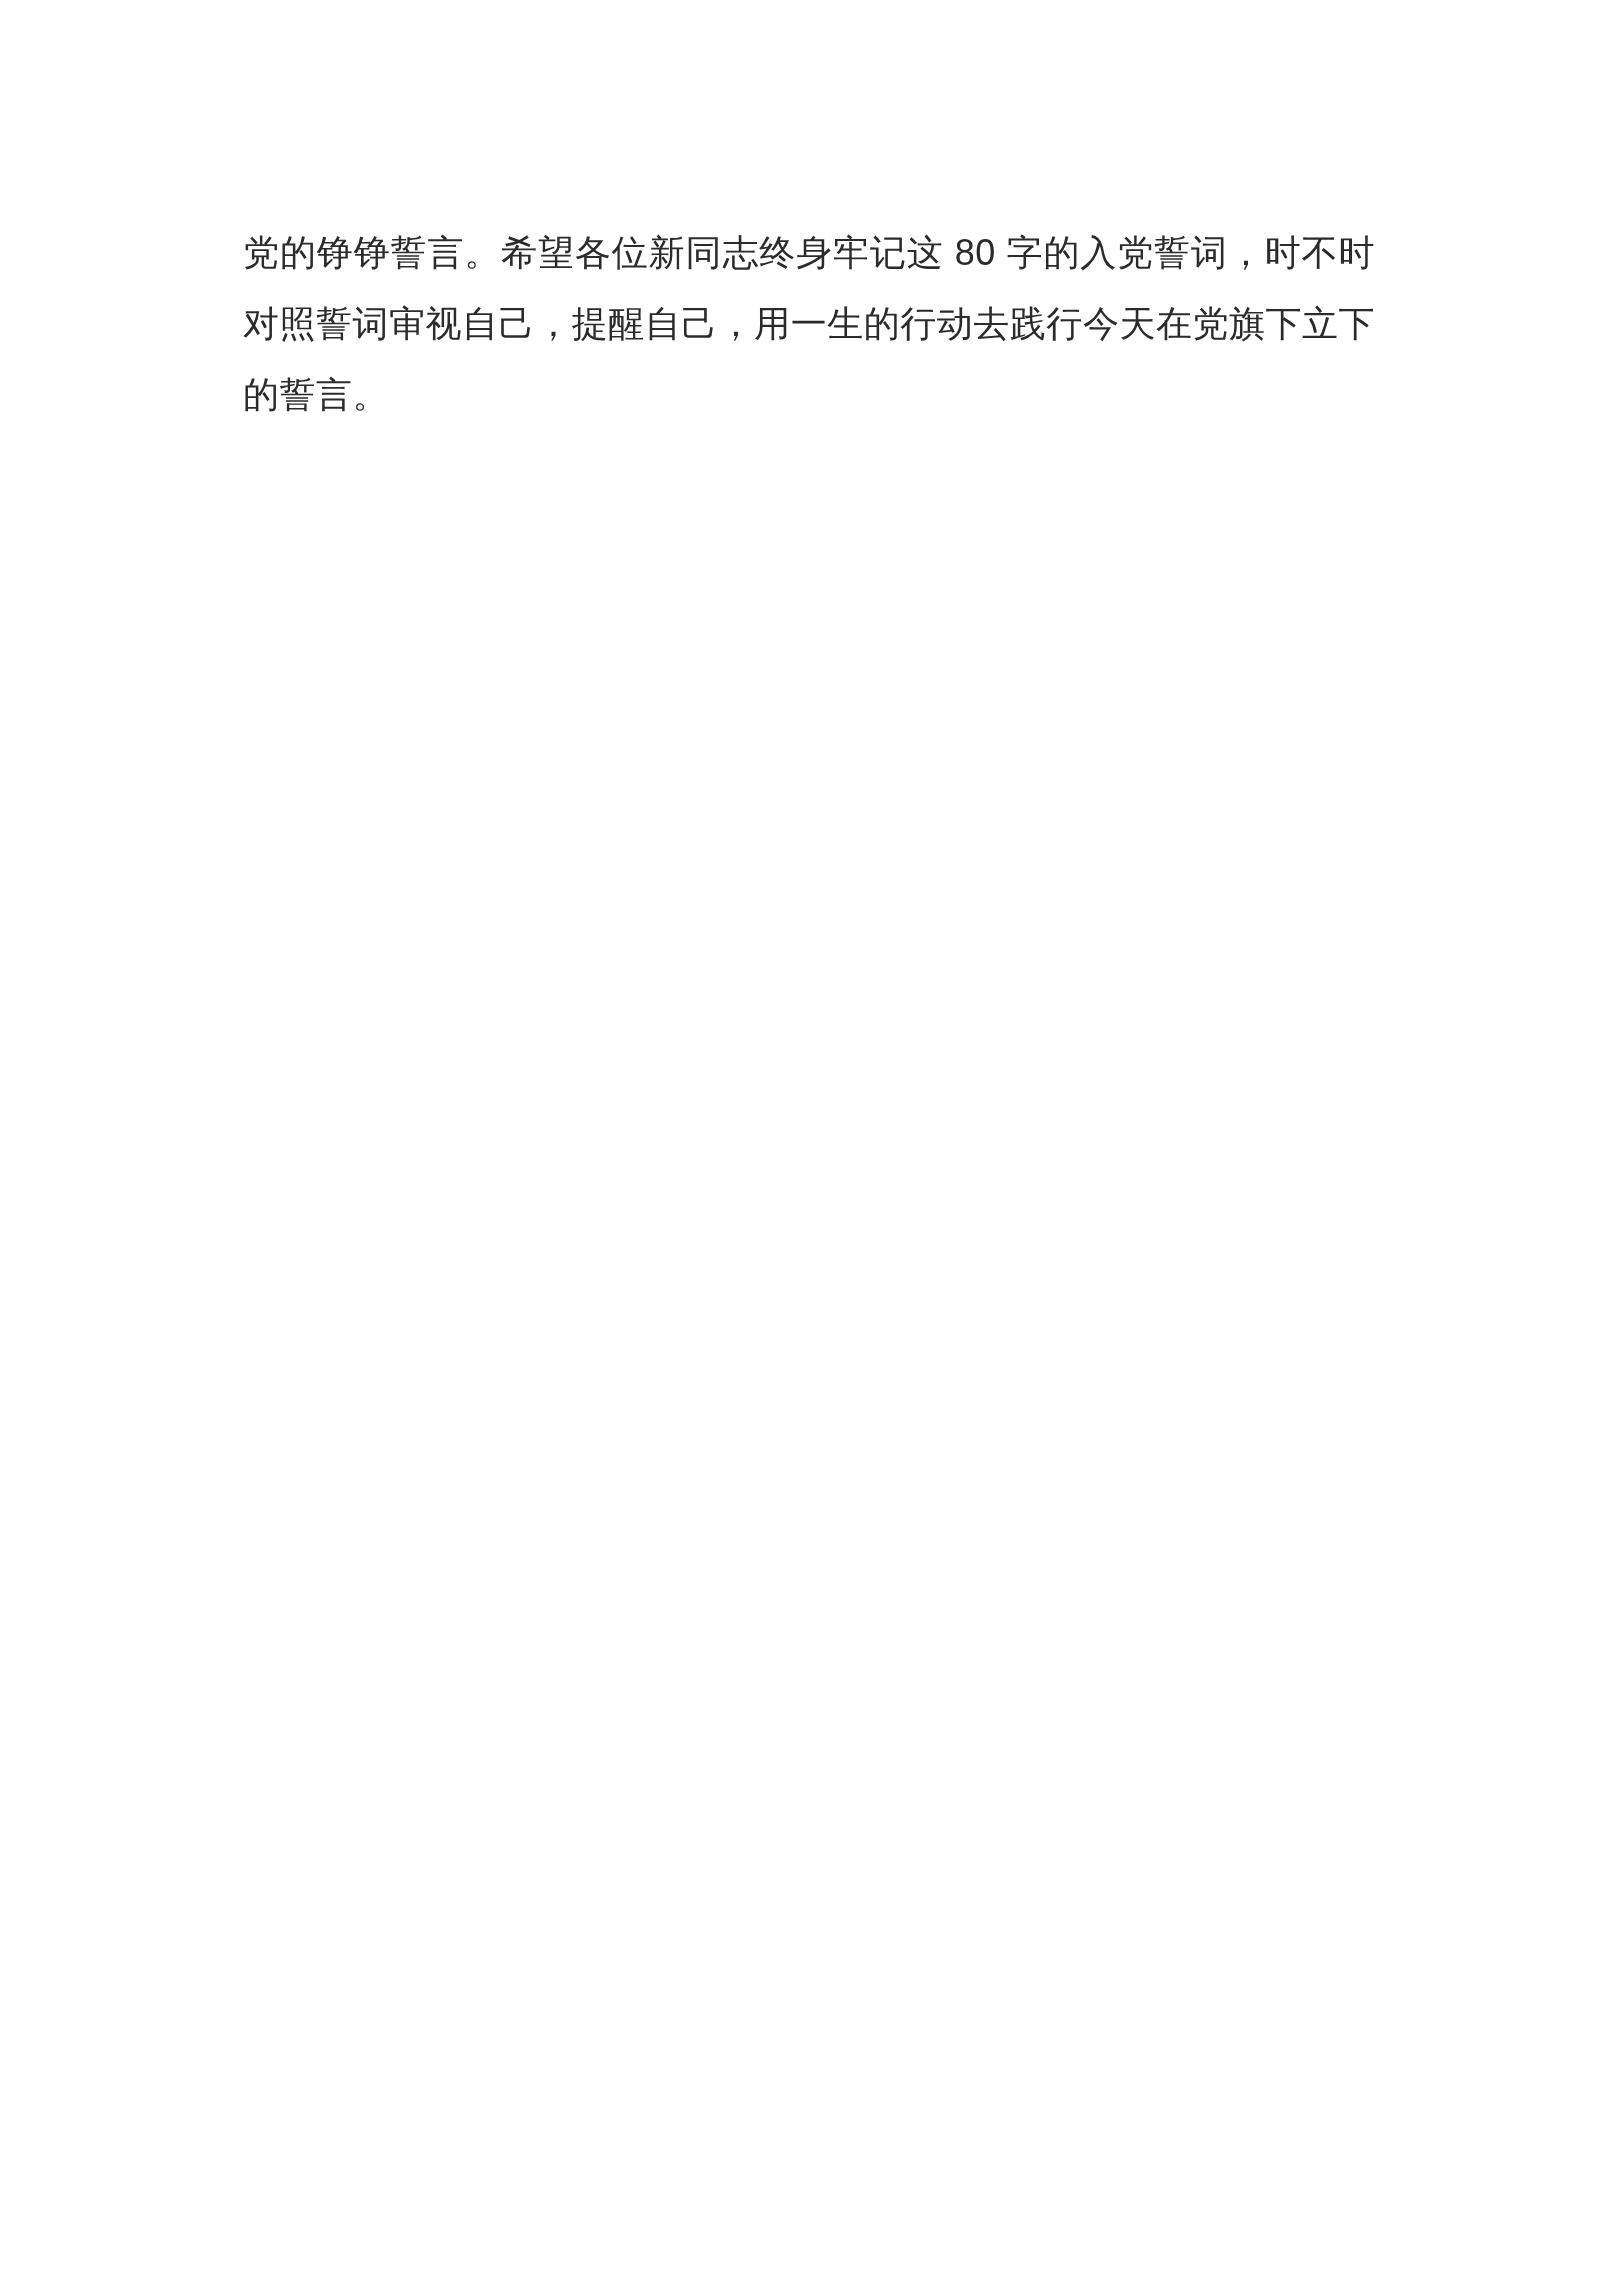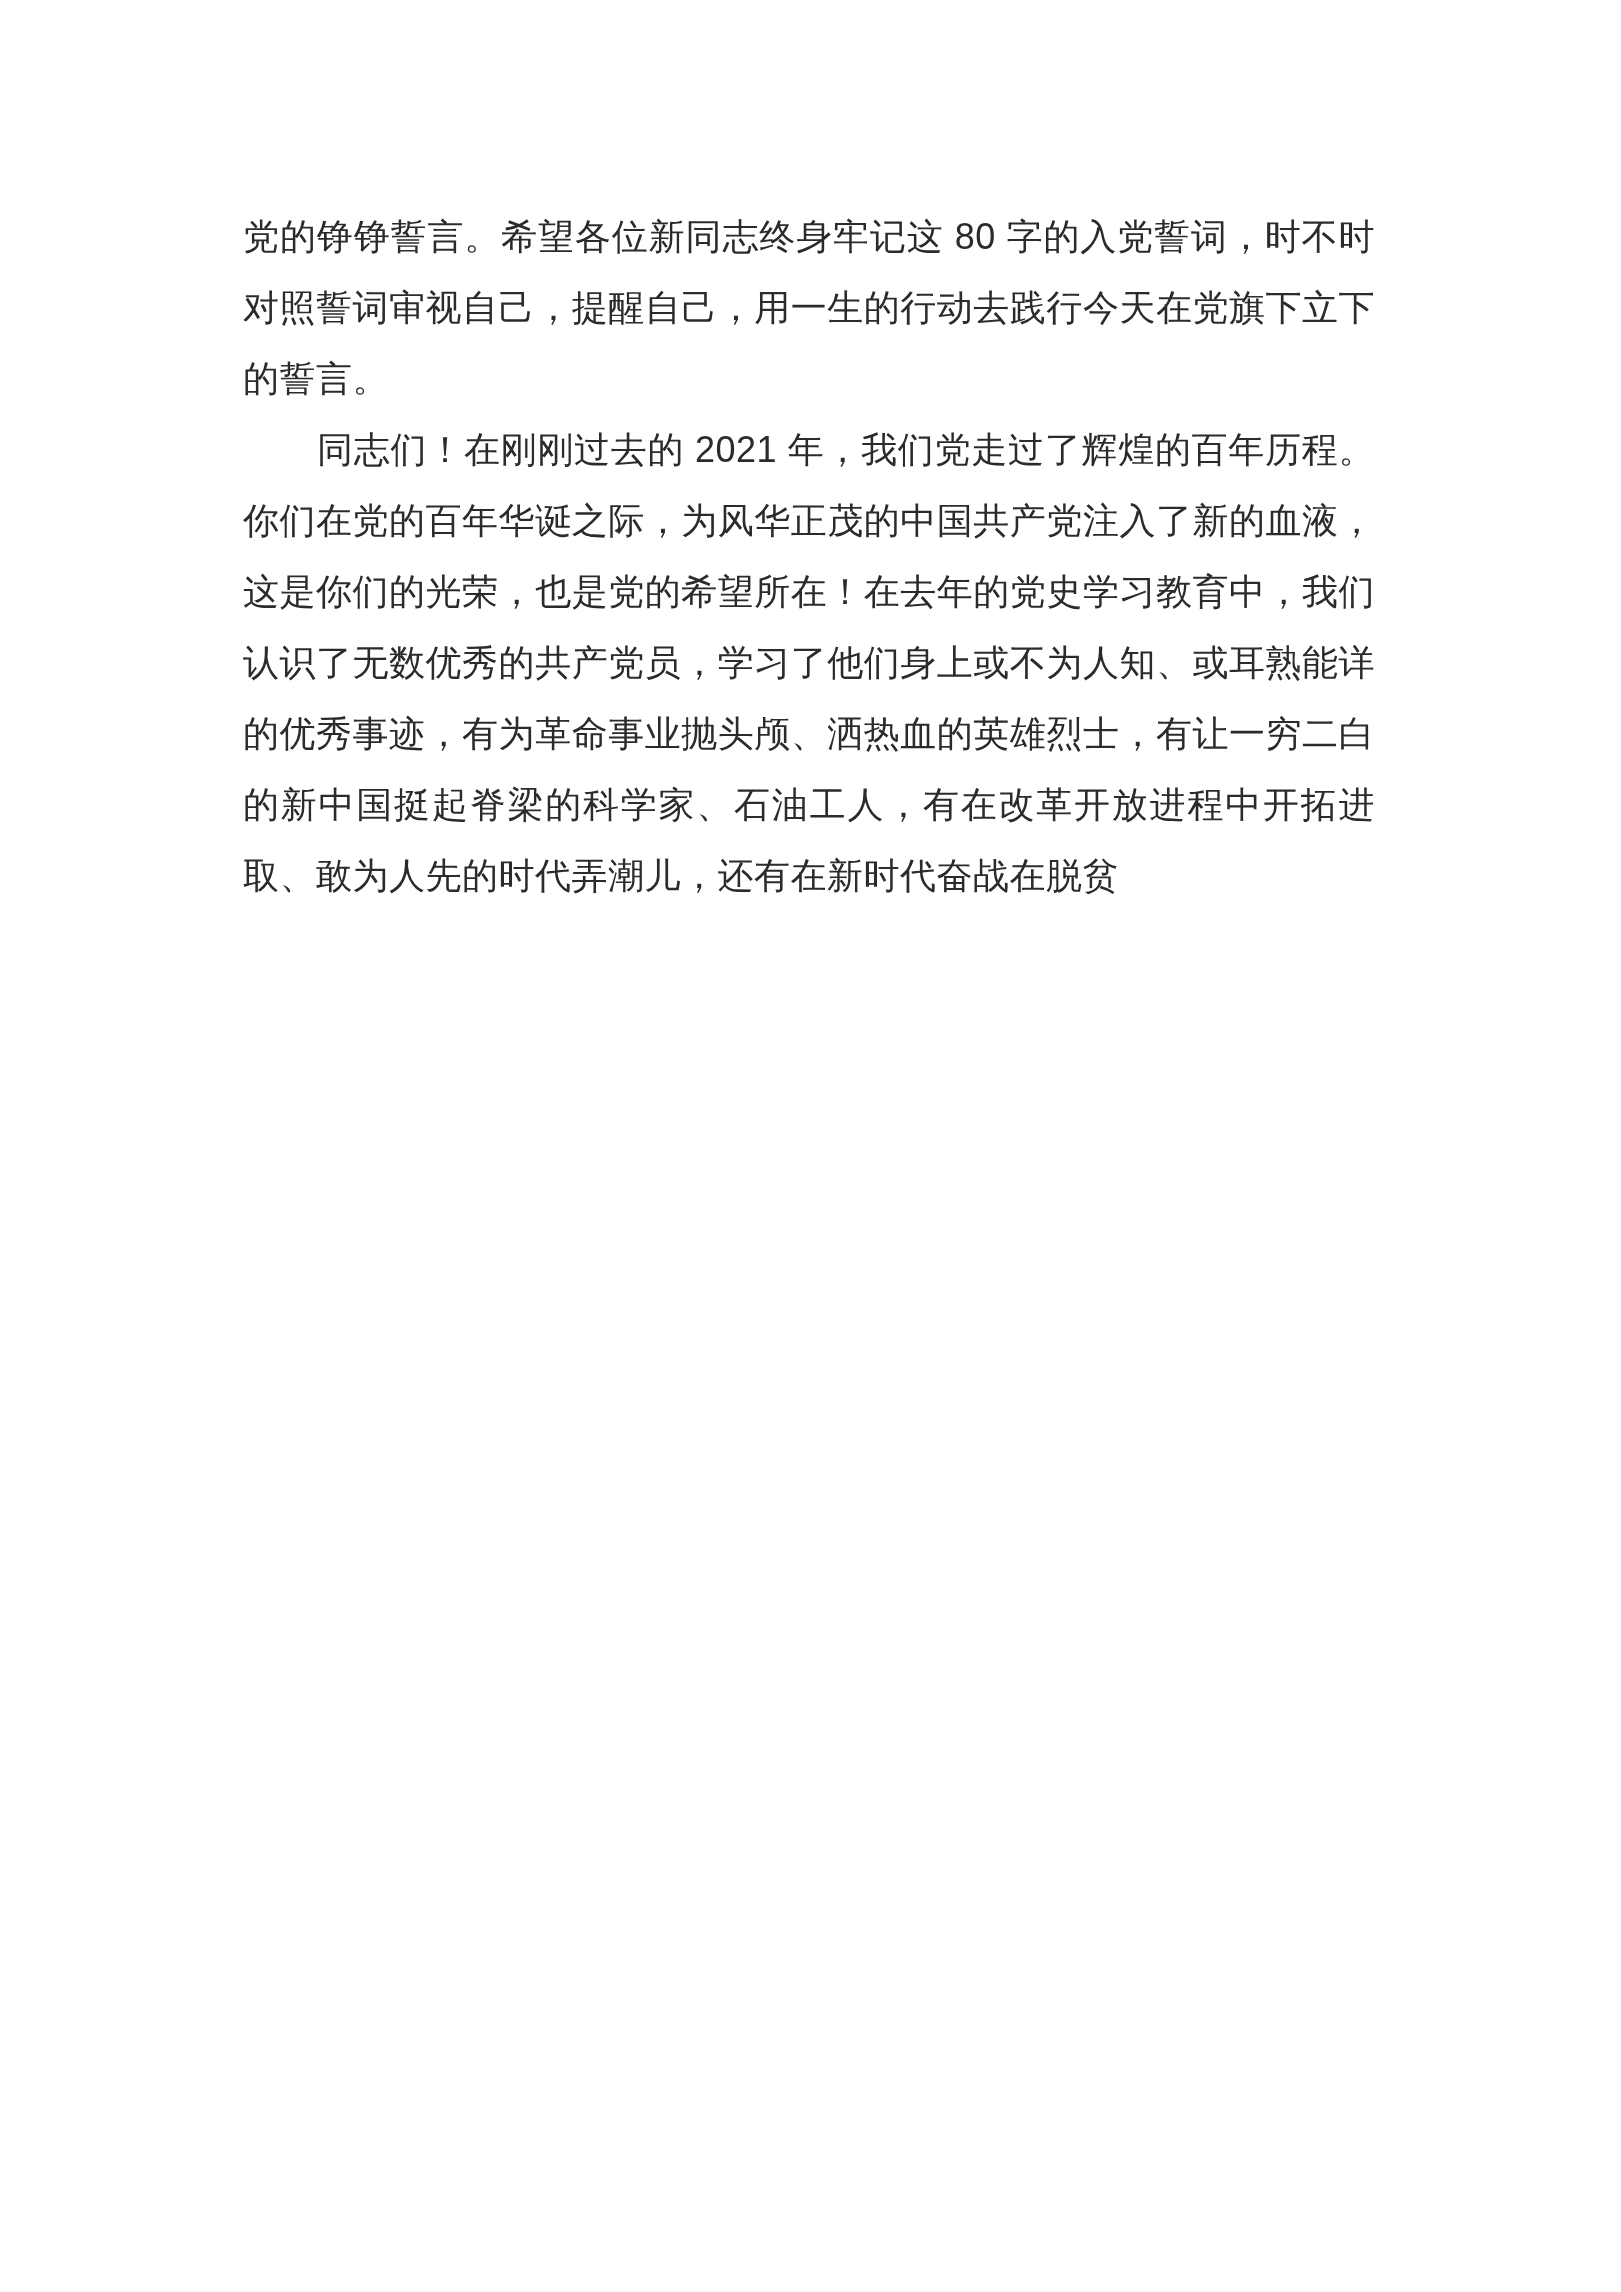"党的铮铮誓言。希望各位新同志终身牢记这 80" .page { margin: 0 auto -> 16px auto }
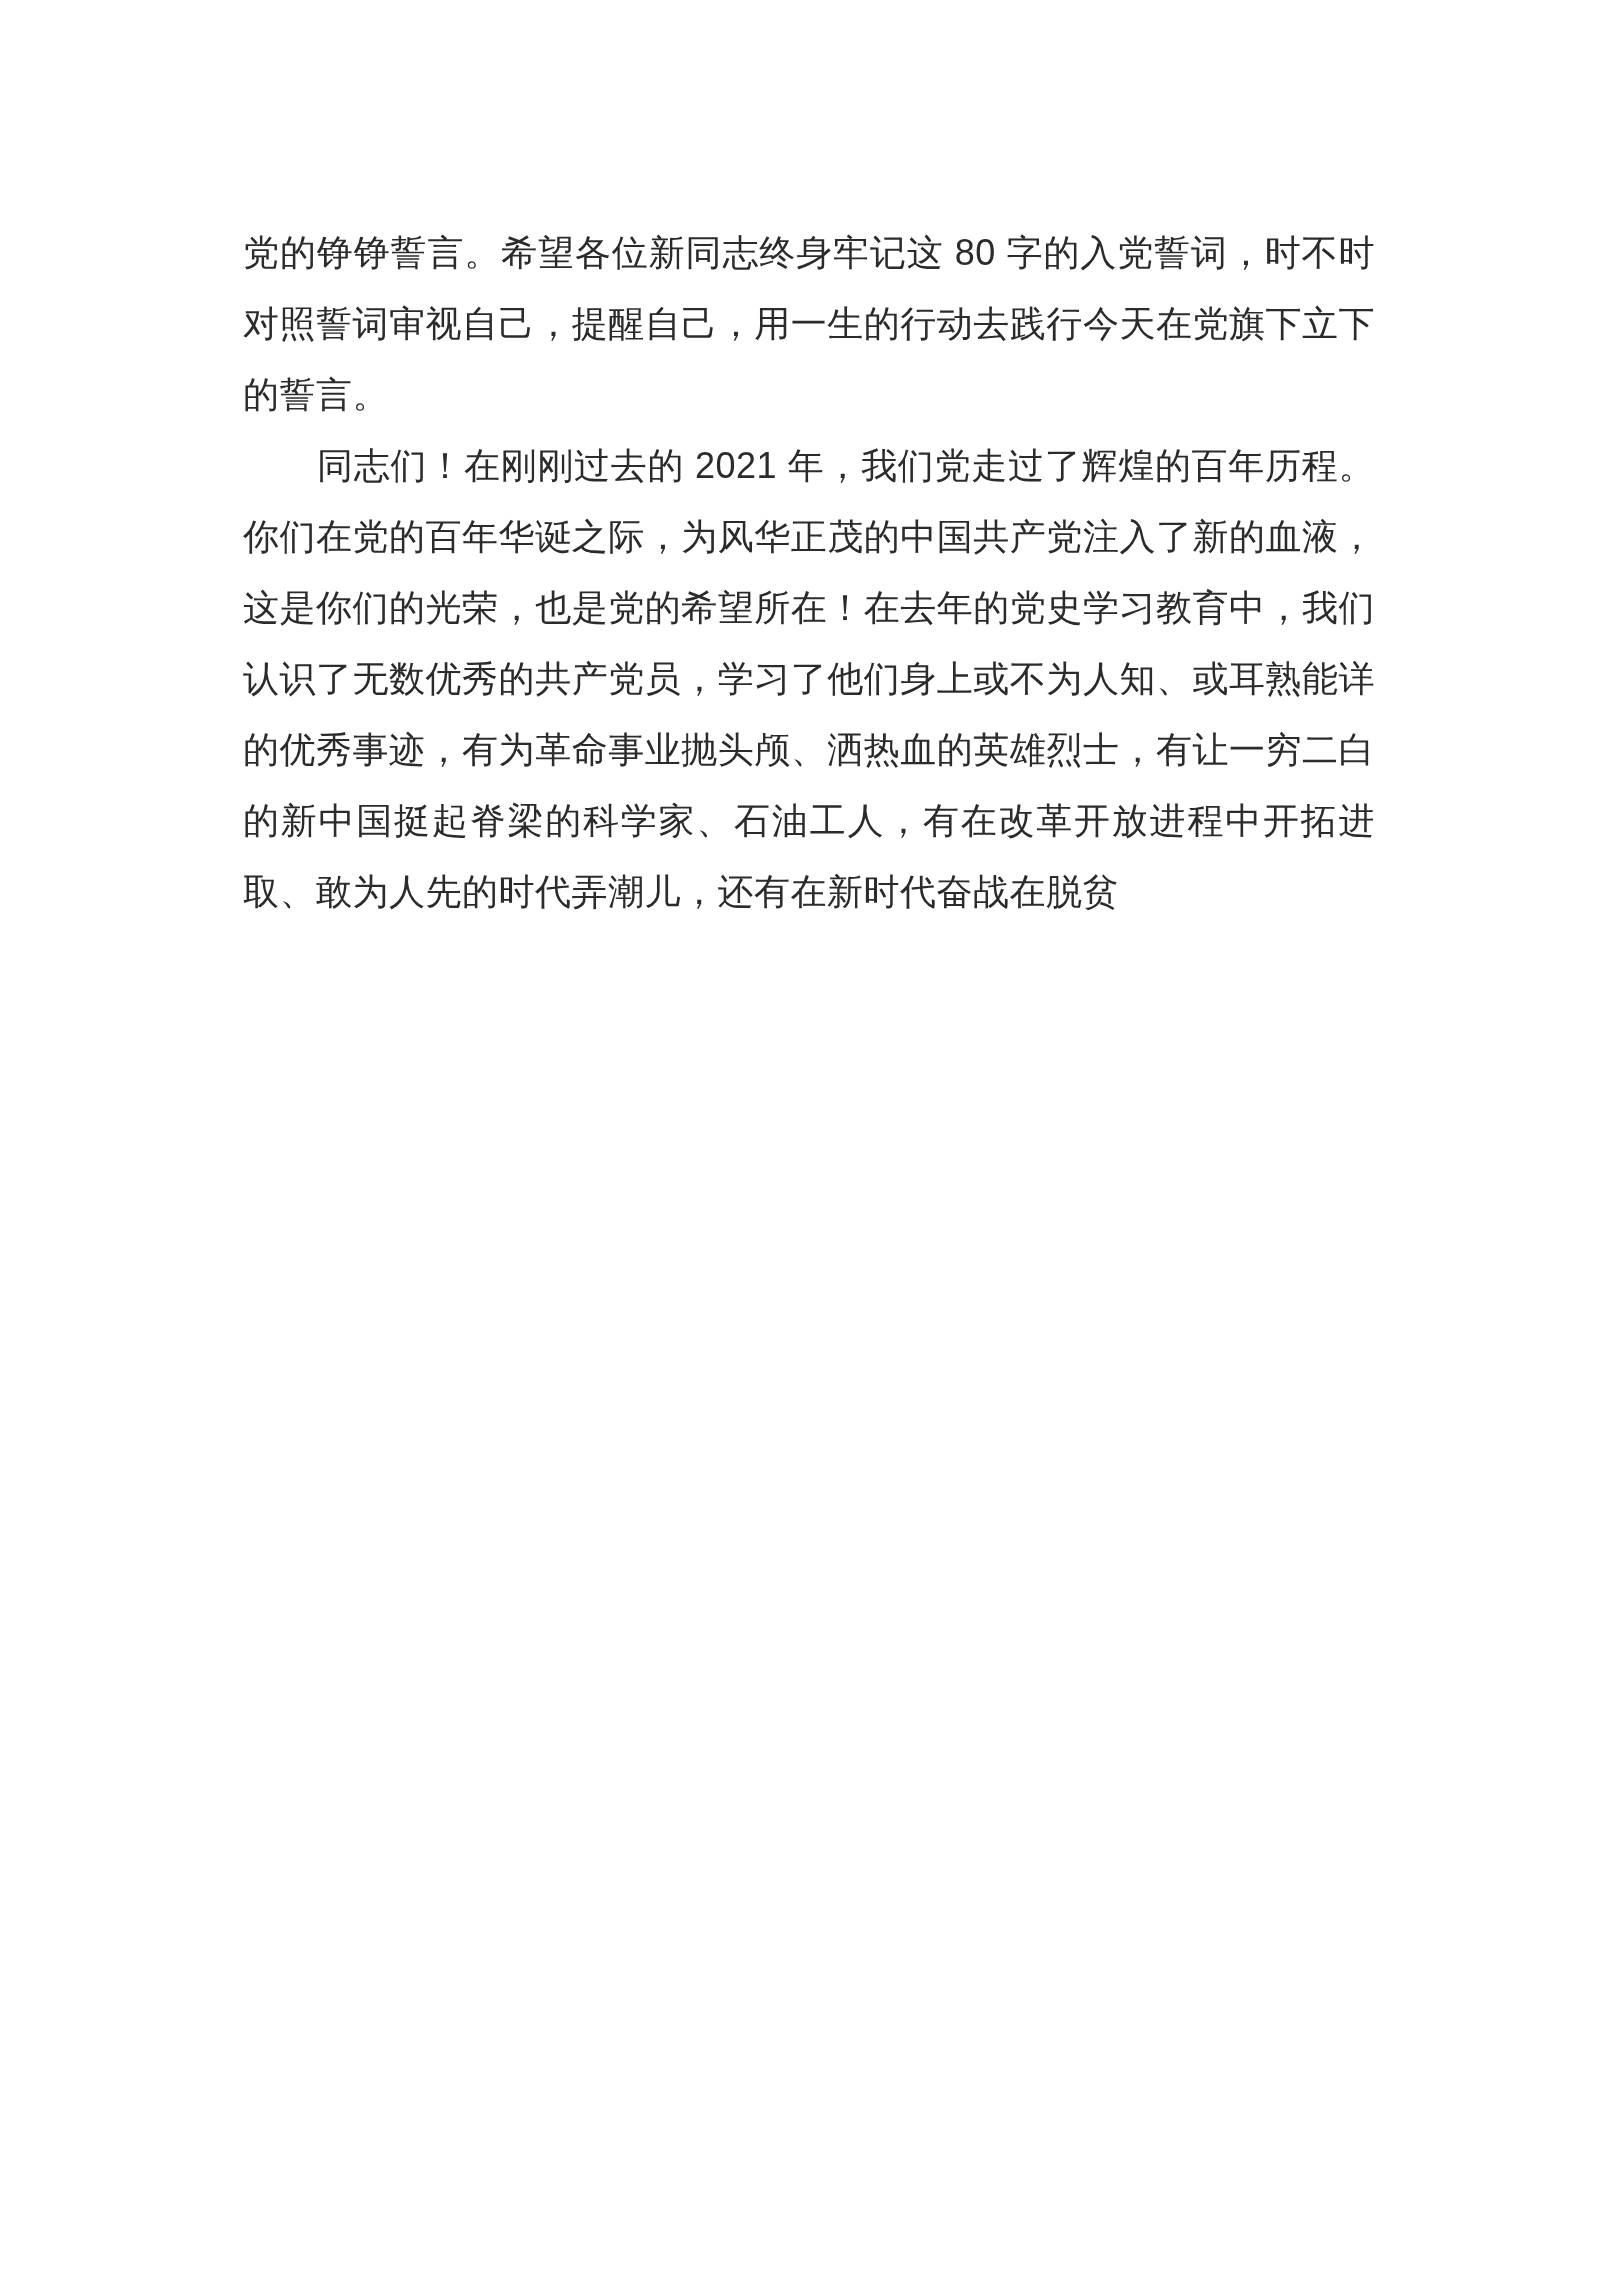"同志们！在刚刚过去的 2021" p.para { html: <p>同志们！在刚刚过去的 2021 年，我们党走过了辉煌的百年历程。你们在党的百年华诞之际，为风华正茂的中国共产党注入了新的血液，这是你们的光荣，也是党的希望所在！在去年的党史学习教育中，我们认识了无数优秀的共产党员，学习了他们身上或不为人知、或耳熟能详的优秀事迹，有为革命事业抛头颅、洒热血的英雄烈士，有让一穷二白的新中国挺起脊梁的科学家、石油工人，有在改革开放进程中开拓进取、敢为人先的时代弄潮儿，还有在新时代奋战在脱贫</p> -> none }
